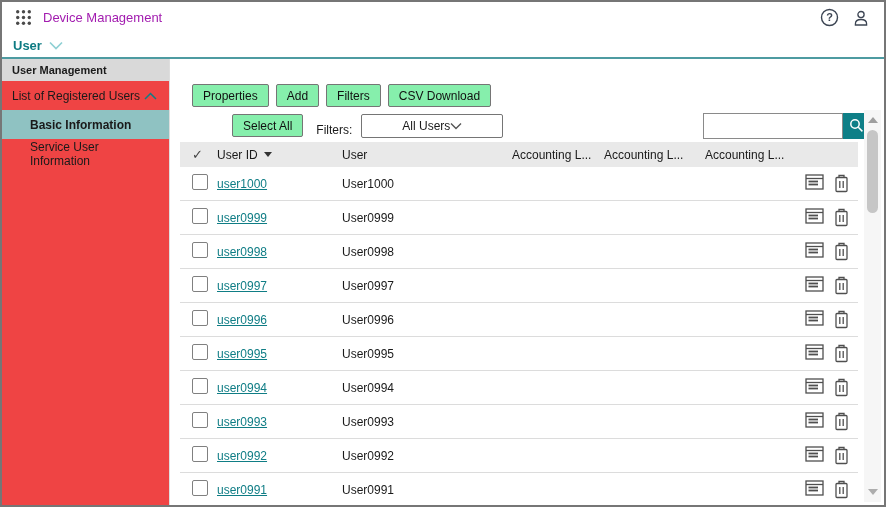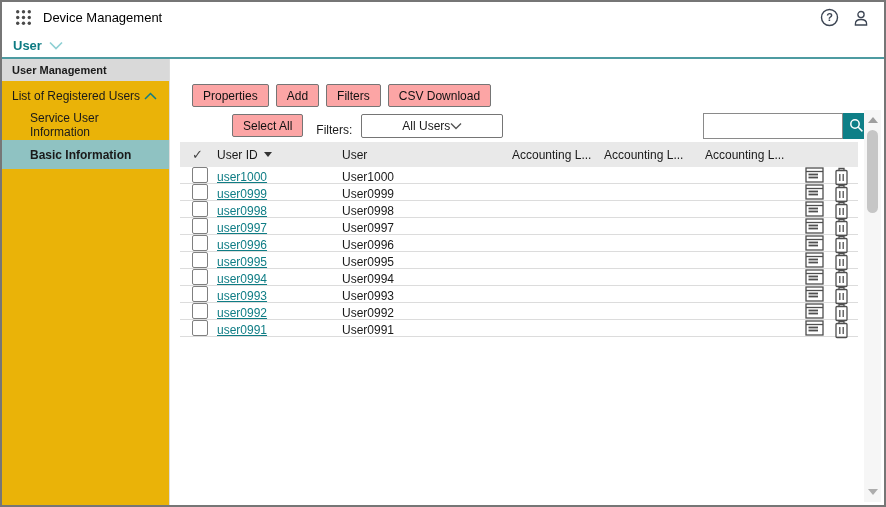"Device Management" .app-title { color: #000000 -> #a21caf }
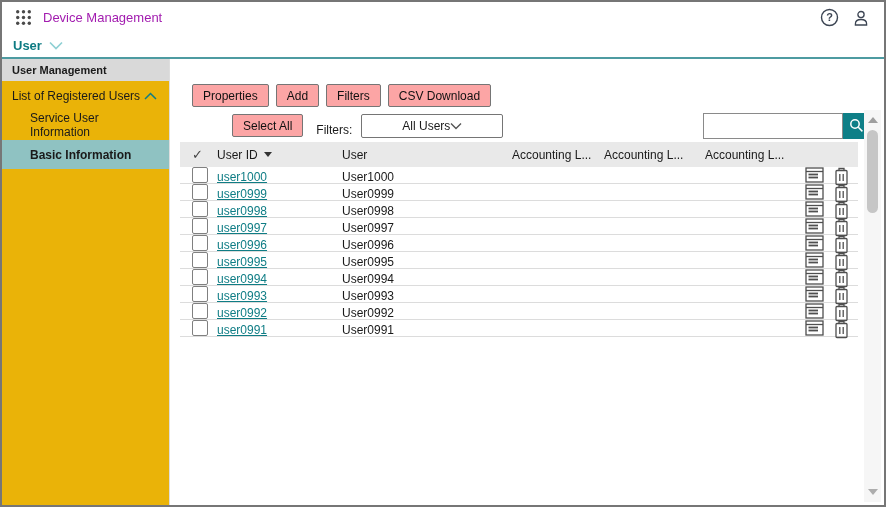"User Management" .sidebar { background: #eab308 -> #ef4444 }
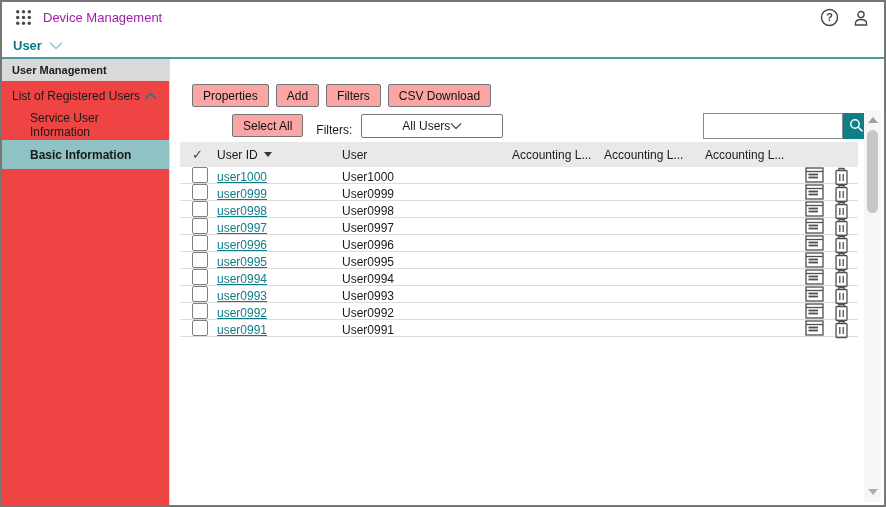"Properties" .btn { background: #fca5a5 -> #86efac }
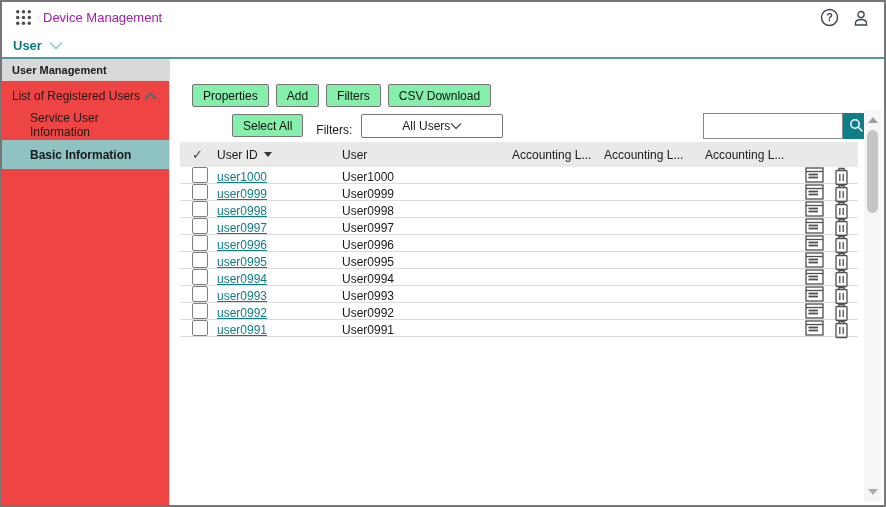"Service User Information" div.sidebar-item { order: before "Basic Information" -> after "Basic Information" }
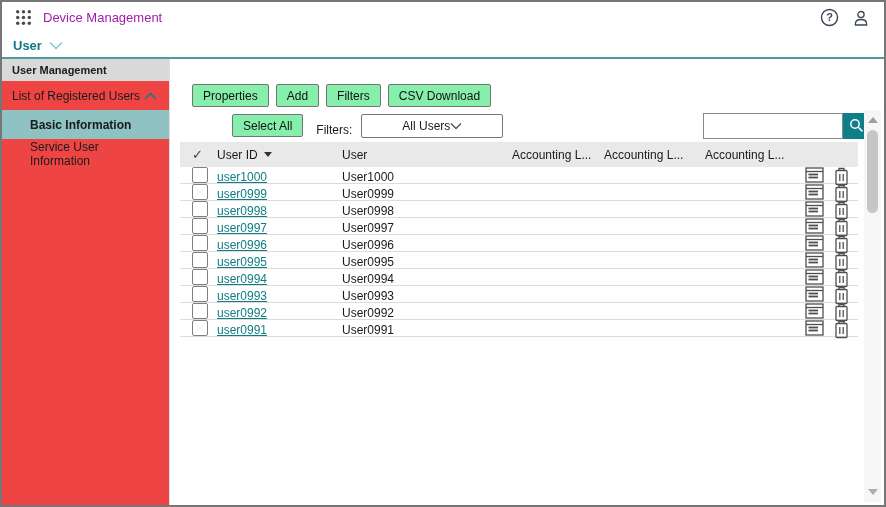"user1000" .trow { height: 17px -> 34px }
